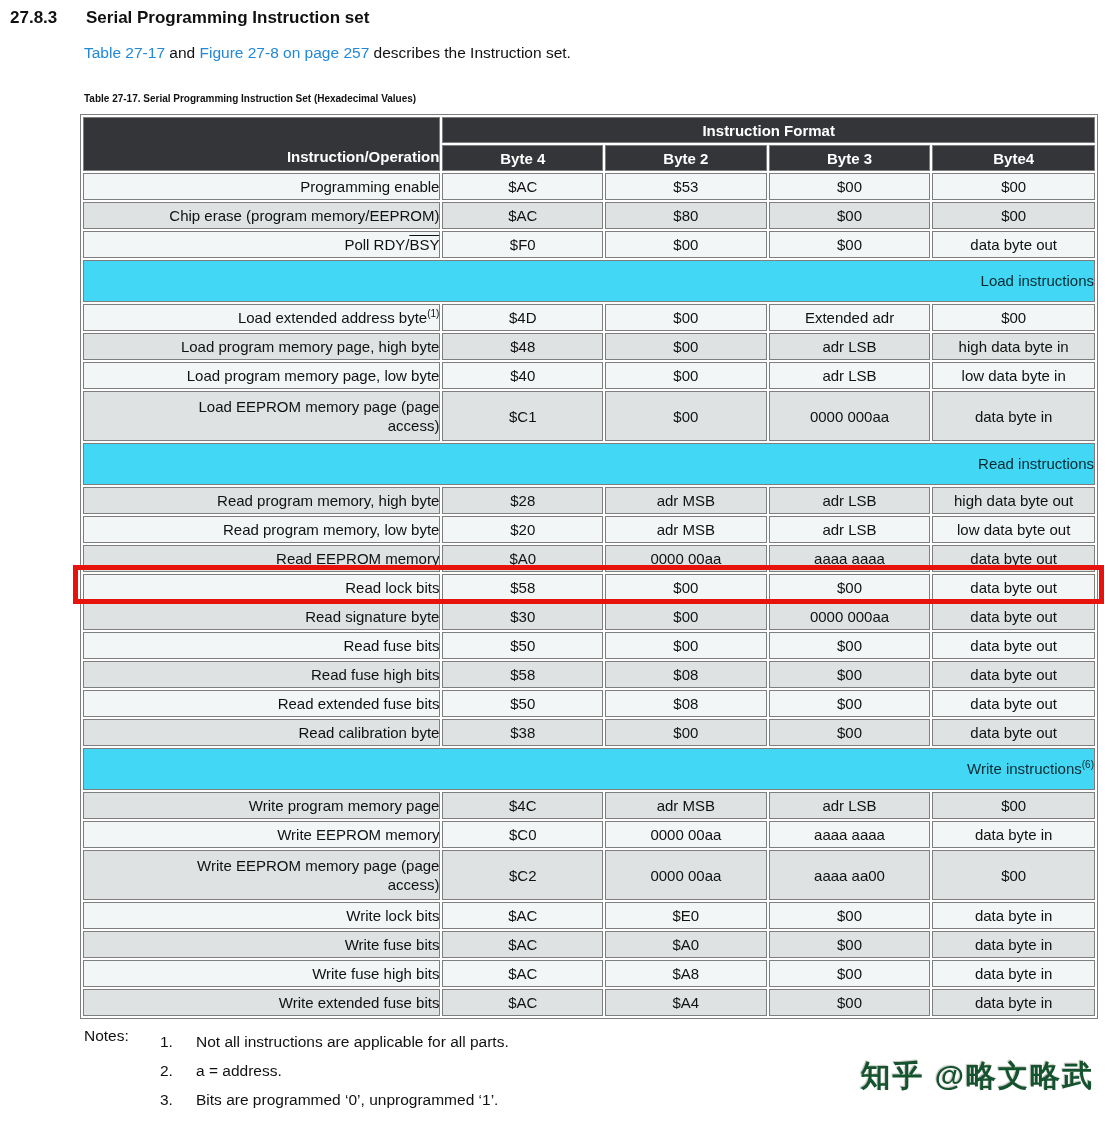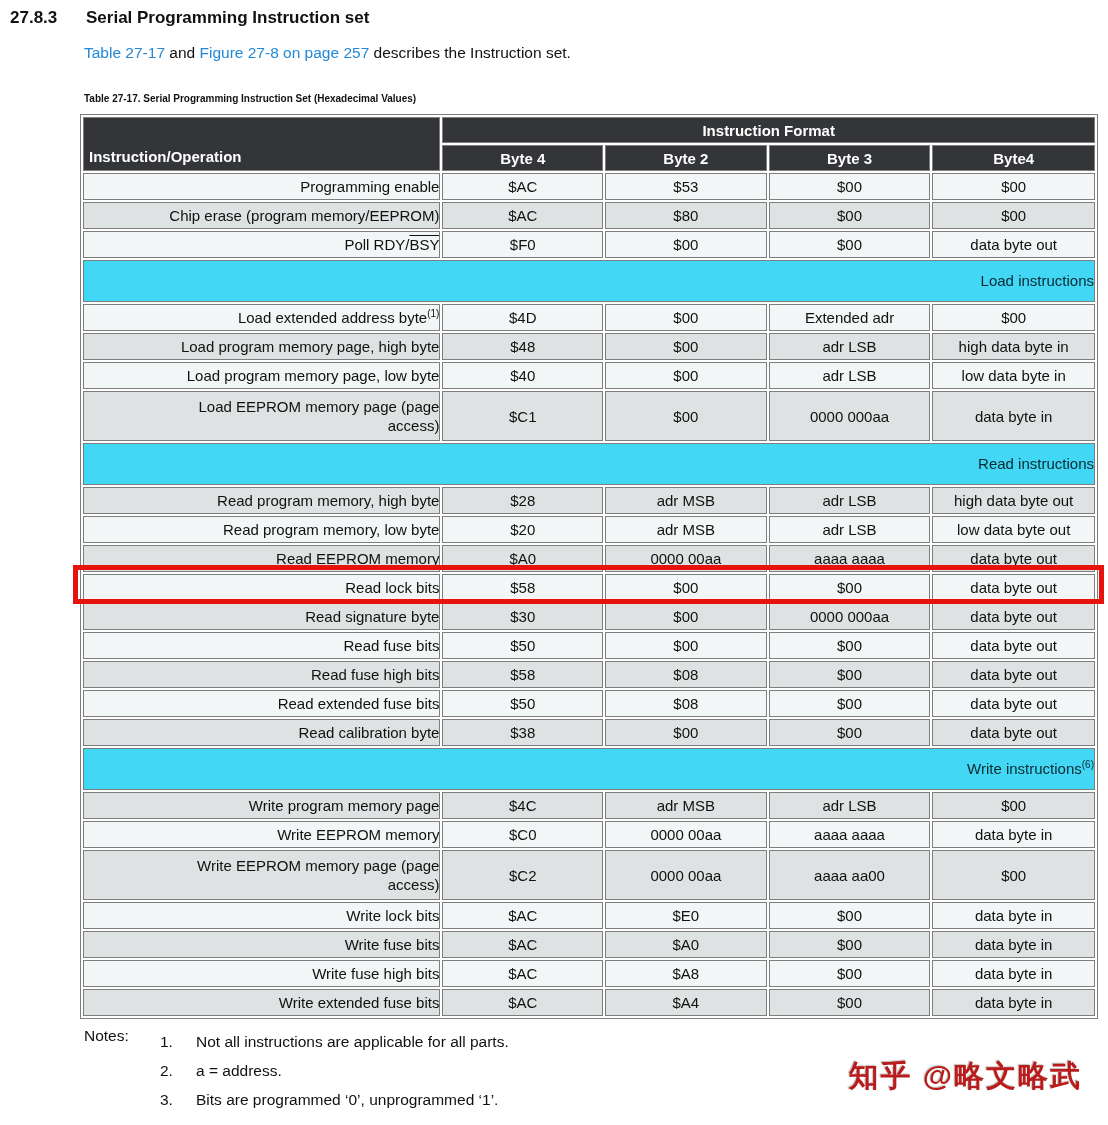"Instruction/Operation" .op-h { text-align: left -> right }
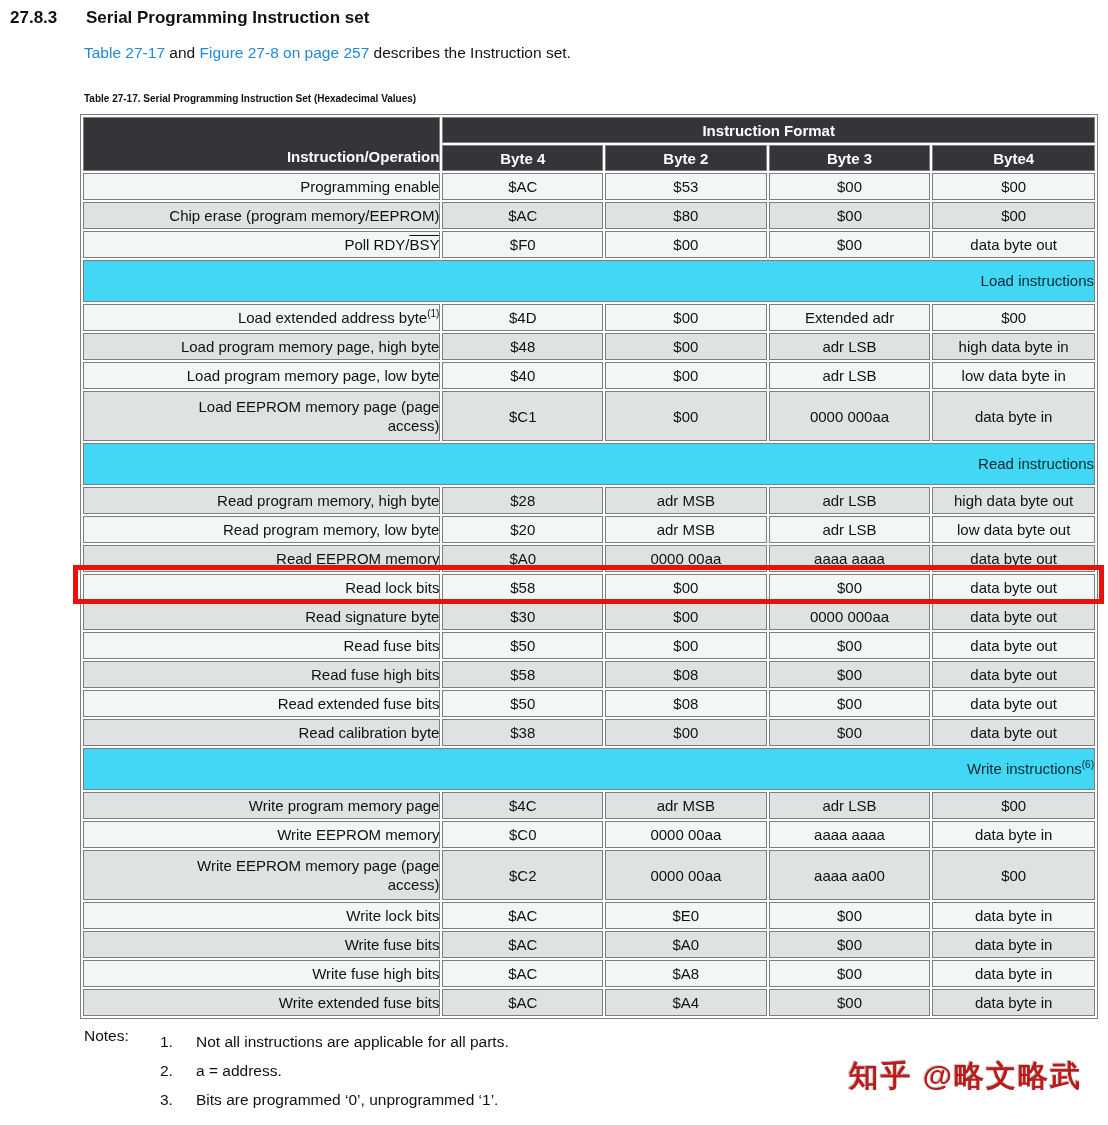"知乎 @略文略武" .watermark { color: #b91c1c -> #14532d; right: 26px -> 14px }
